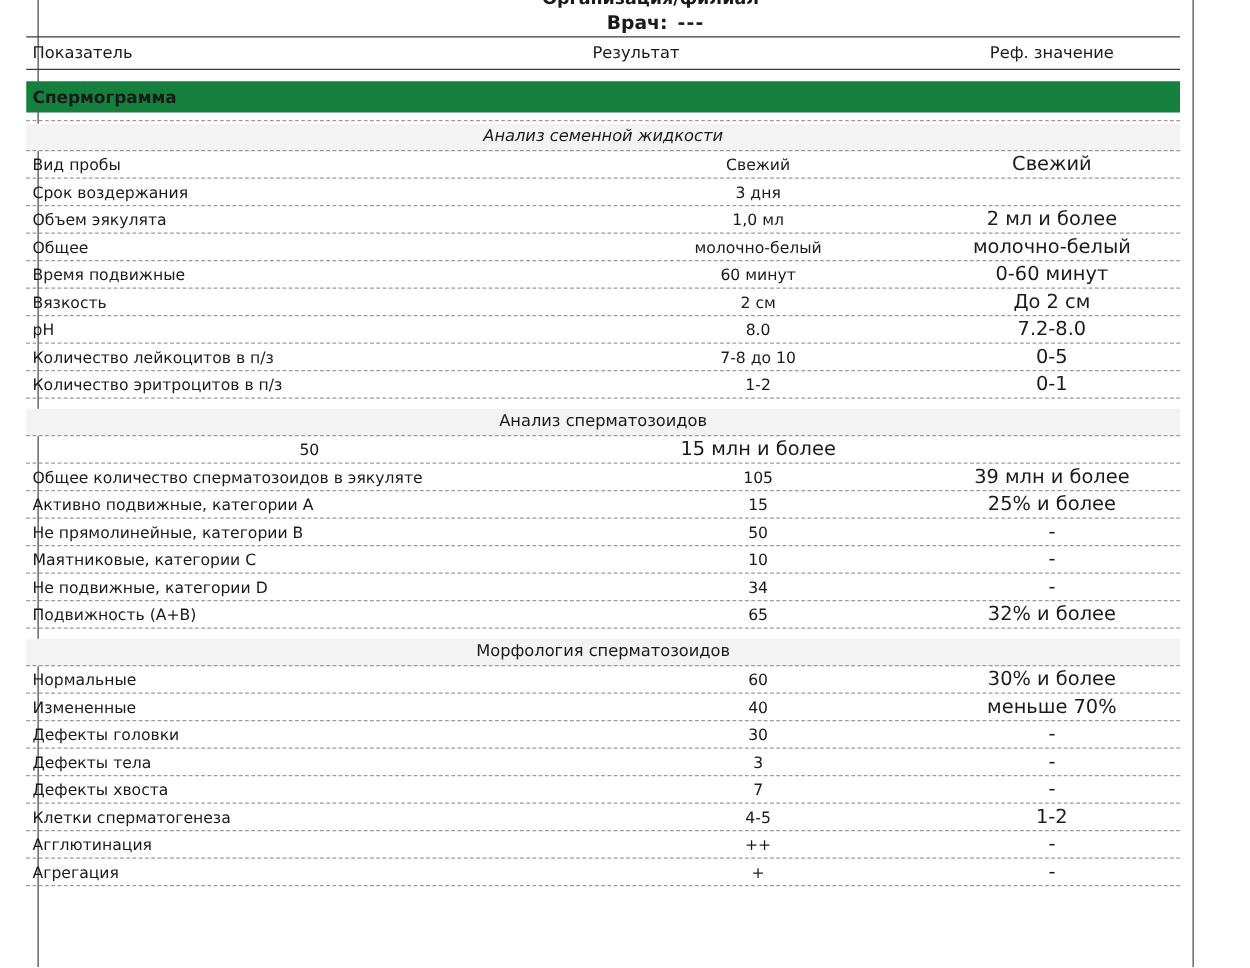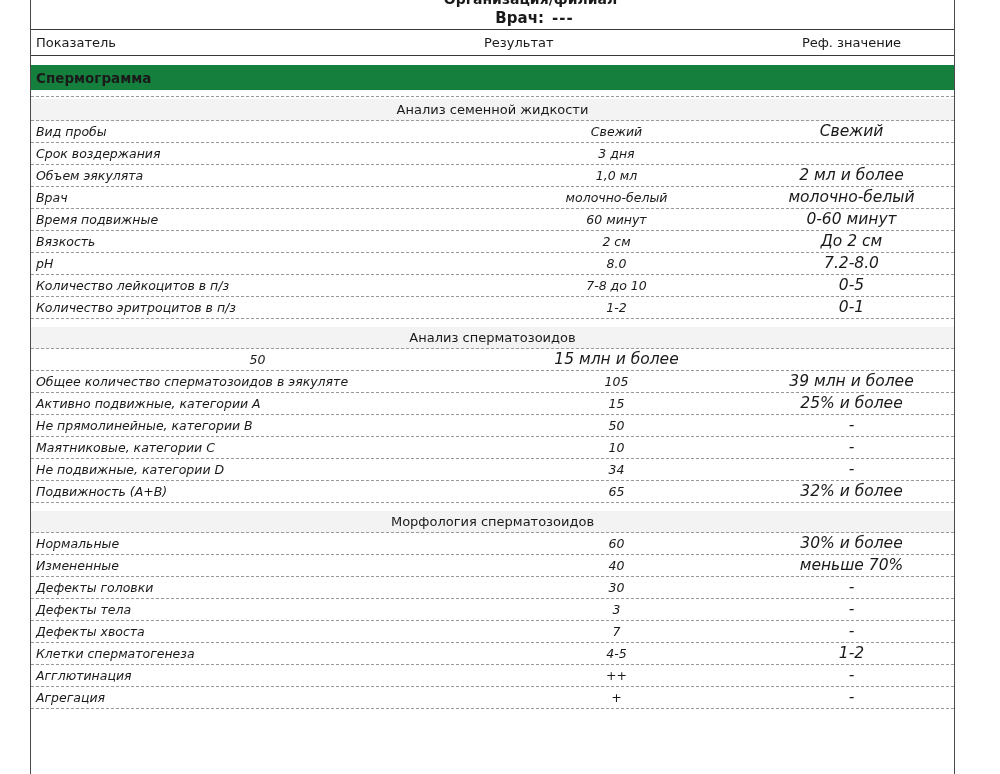"Врач: ---" .content { left: 31px -> 21px }
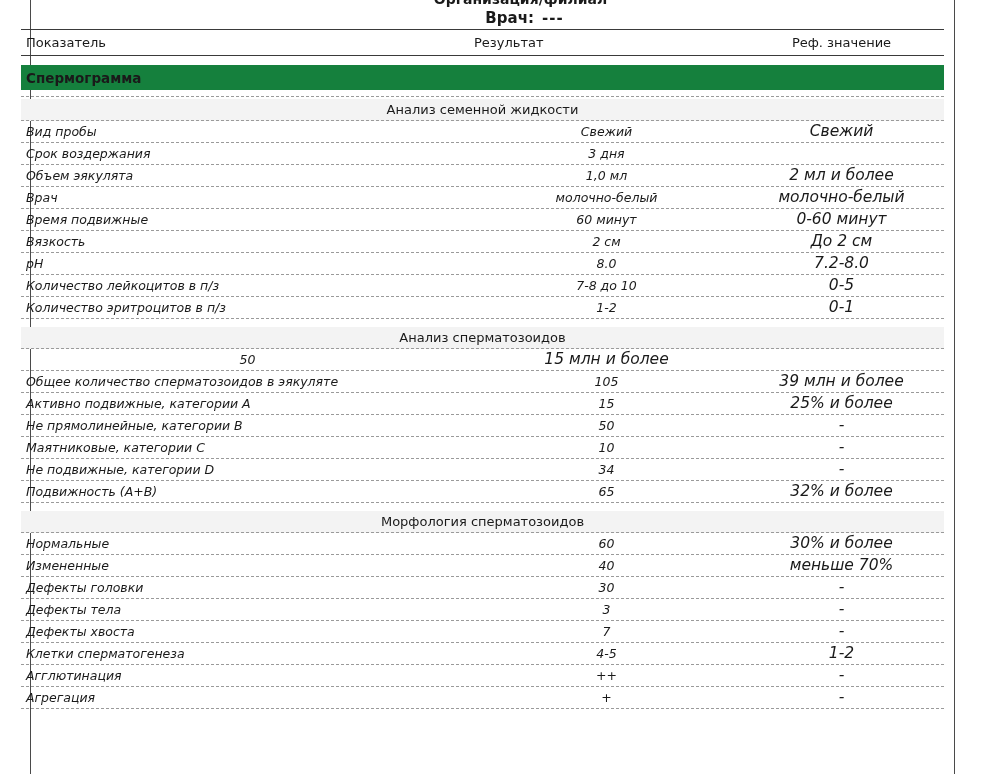"Анализ семенной жидкости" #sections .section-title:first-child { font-style: none -> italic }
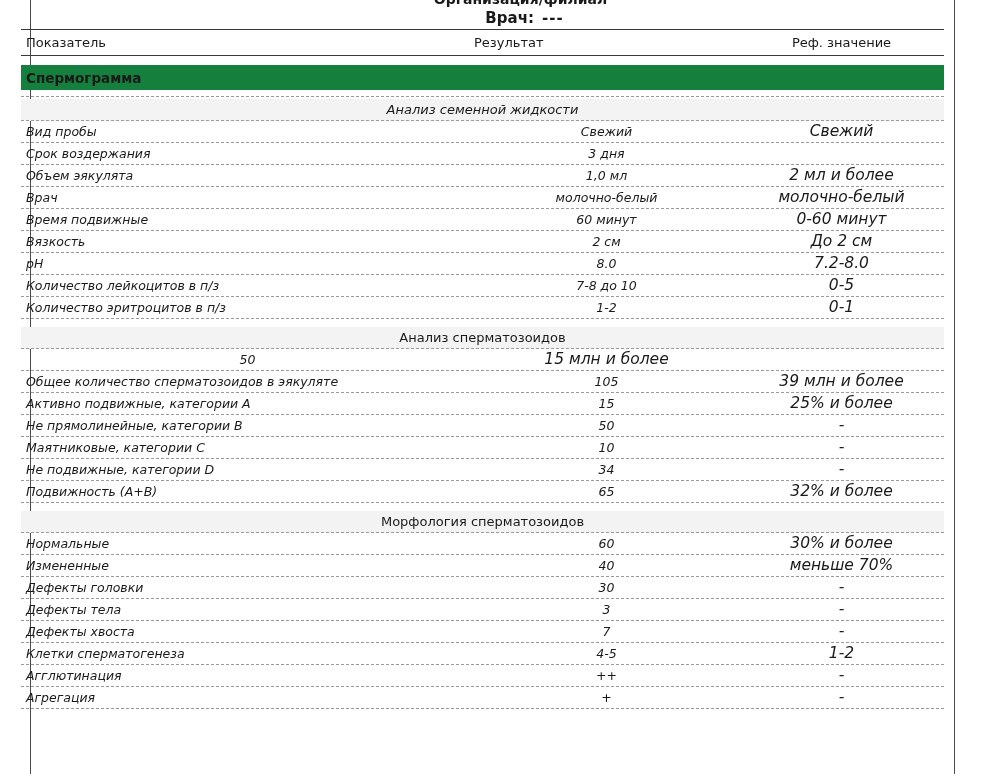"Вид пробы" .row { font-style: italic -> none }
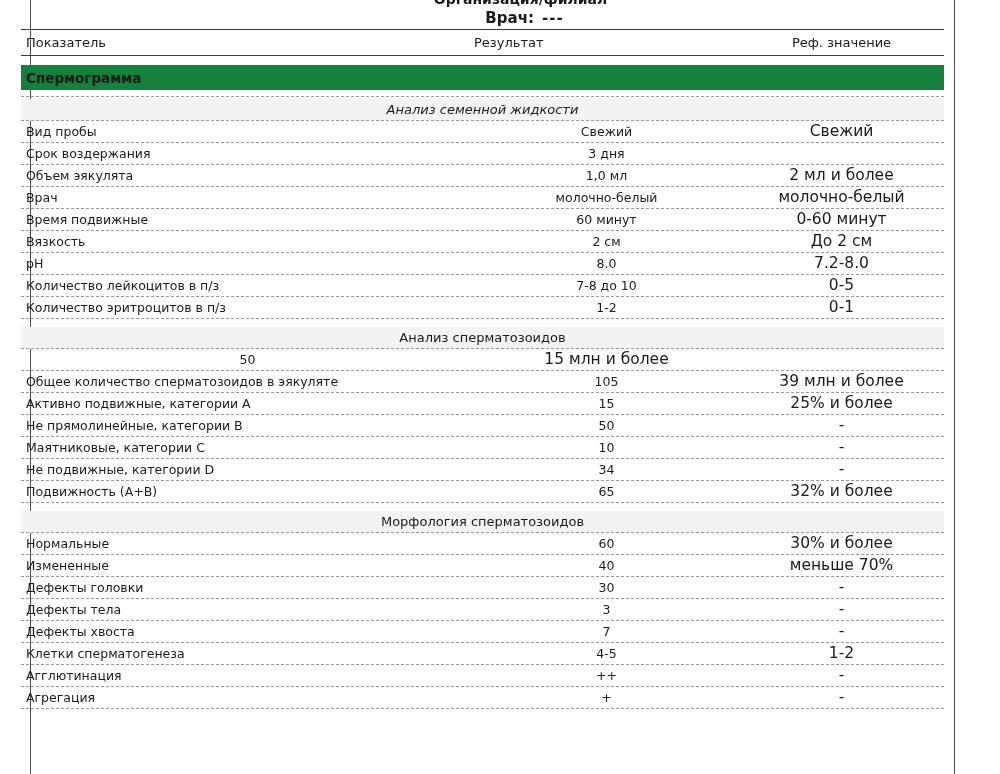"Врач" div.c { text: Врач -> Общее }
